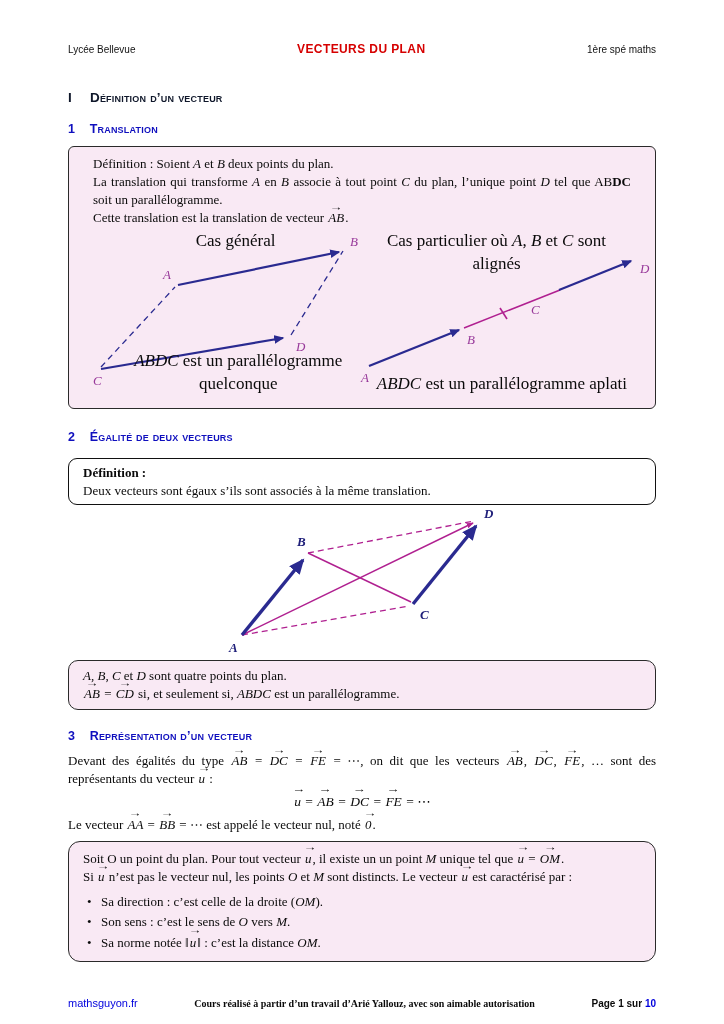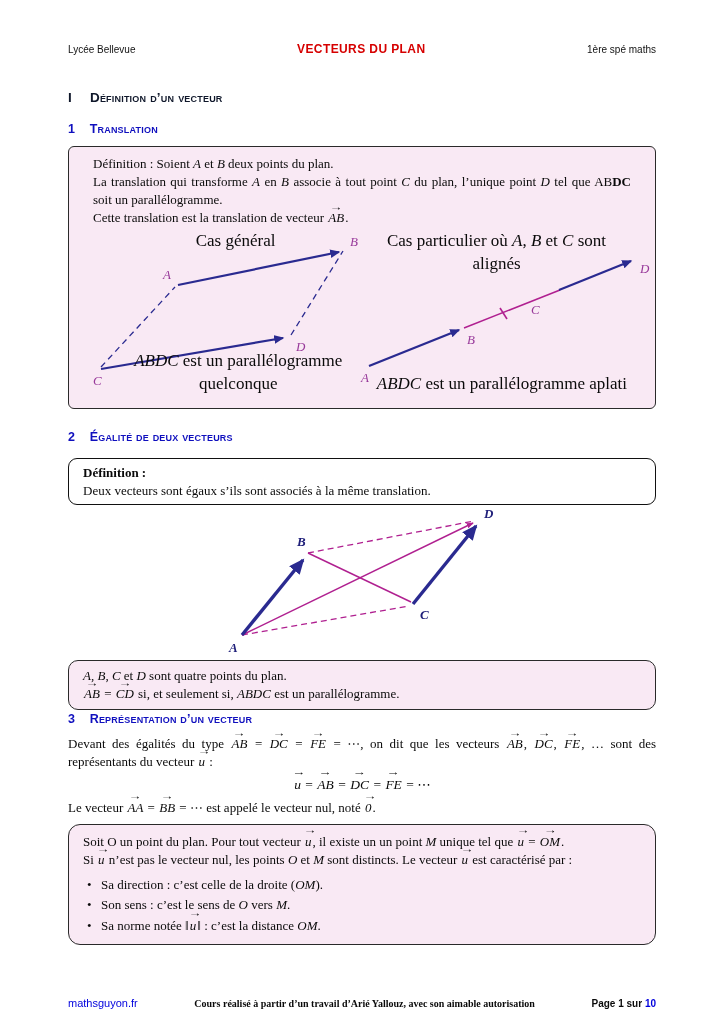"3 Représentation d’un vecteur" .sub3 { margin-top: 2px -> 19px }
